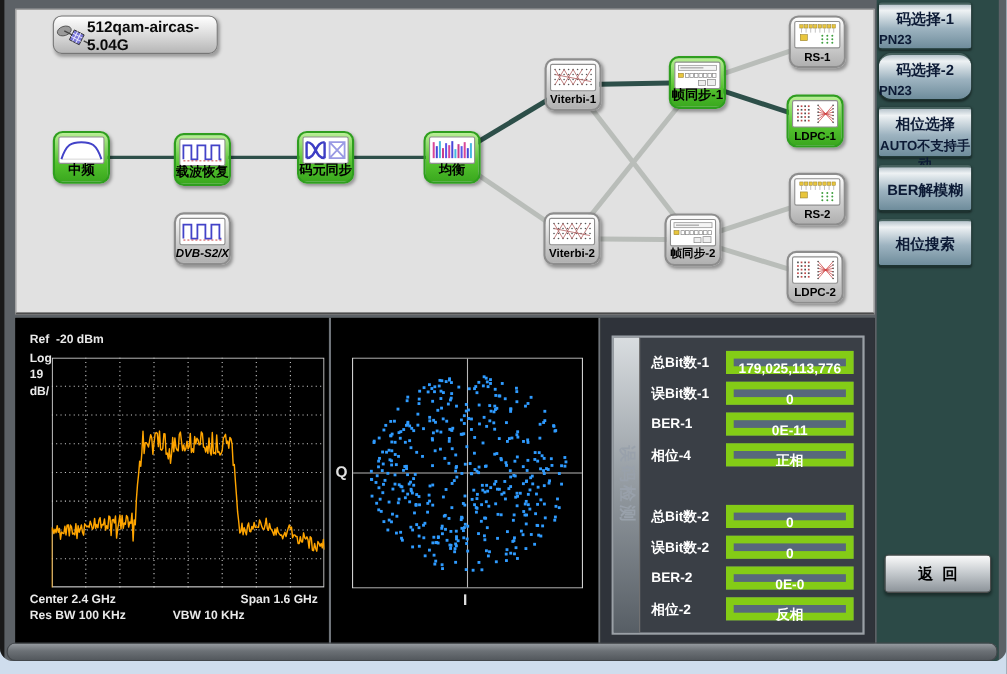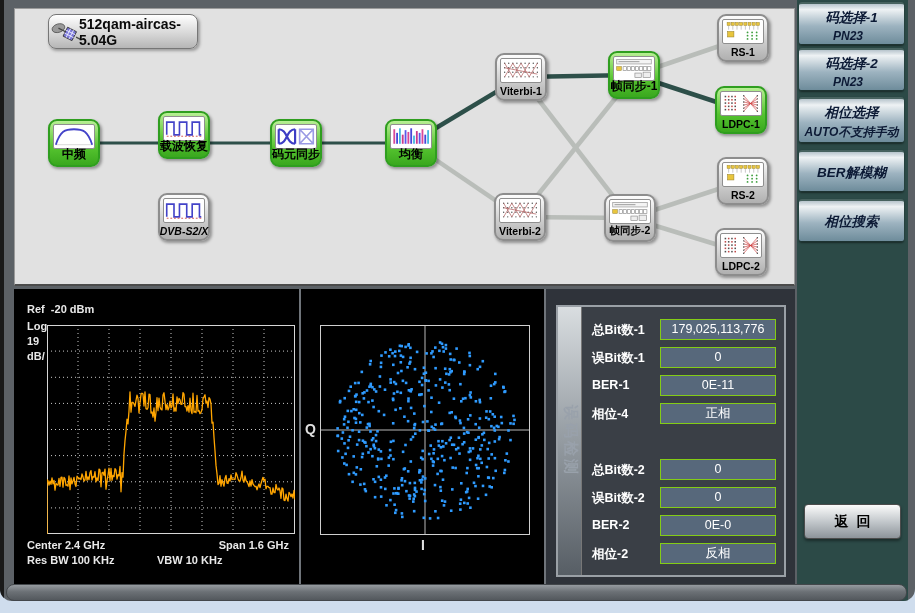"码选择-1" .side-btn { font-style: italic -> none; width: 105px -> 84px }
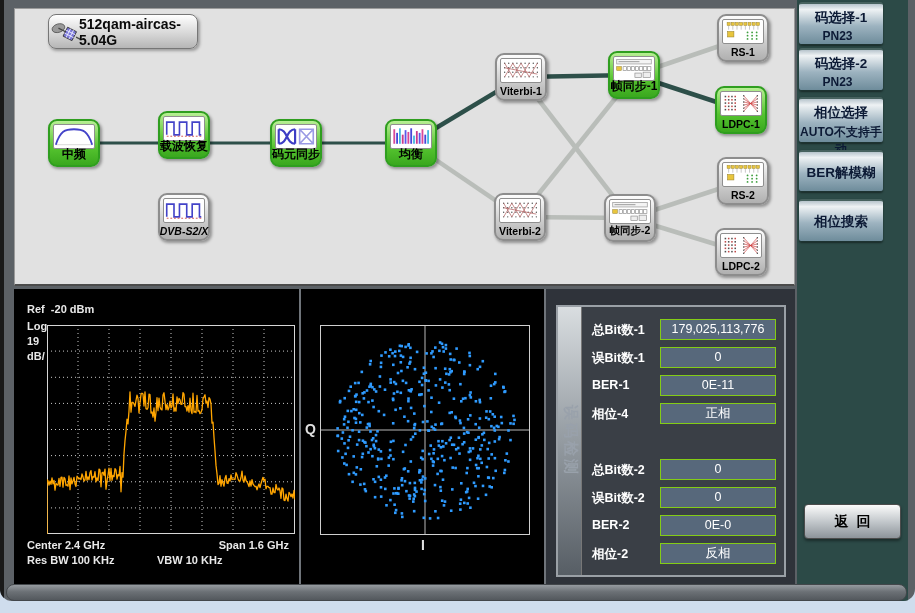"PN23" .side-btn .sub.right { text-align: center -> left }
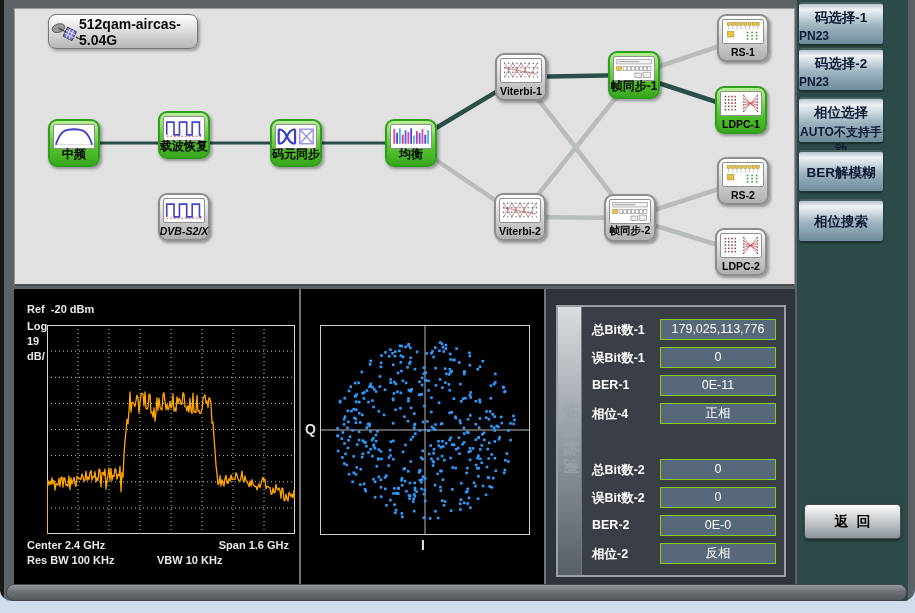"码选择-2" div.side-btn { border-radius: none -> 12px }
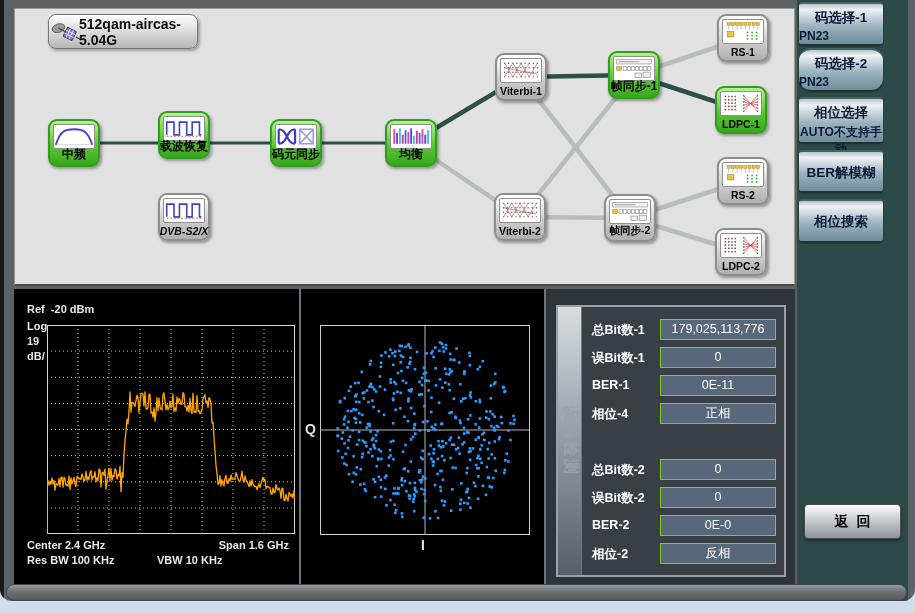"载波恢复" div.block { top: 102px -> 112px }
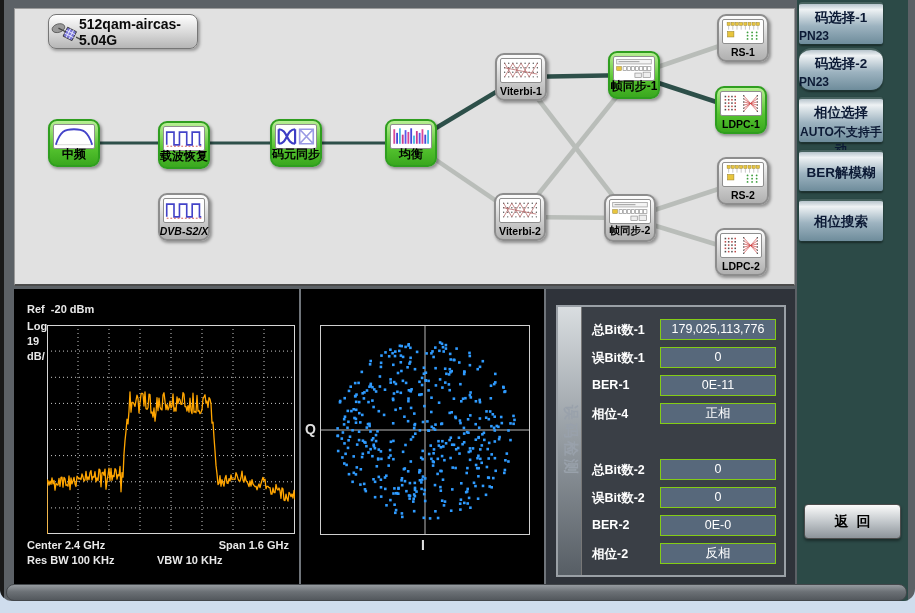"179,025,113,776" .err-row .evalue { border: 1px solid #84cc16 -> 7px solid #84cc16; font-weight: normal -> bold }
